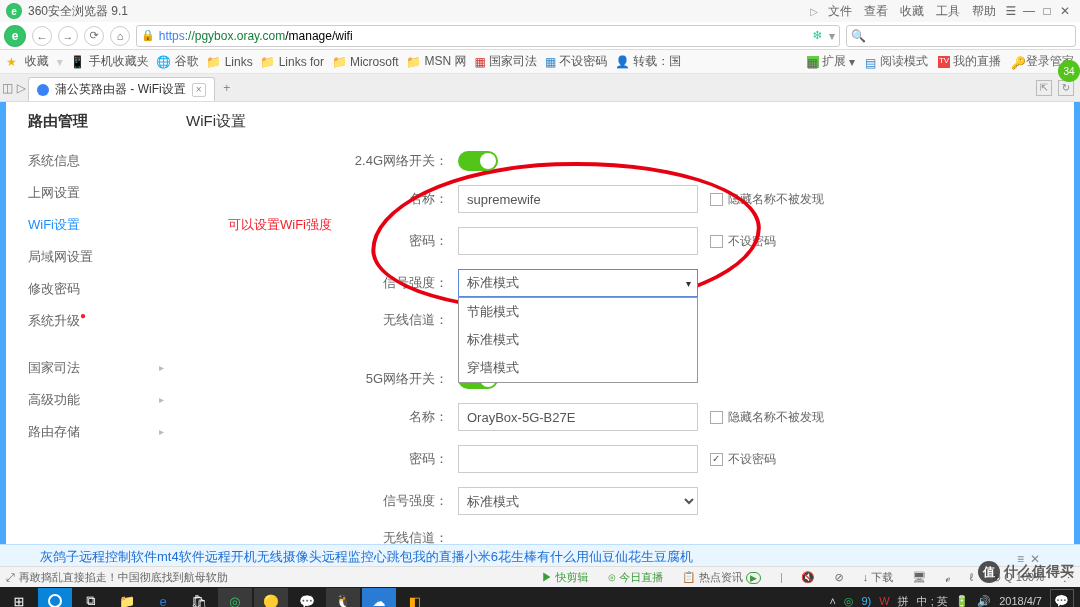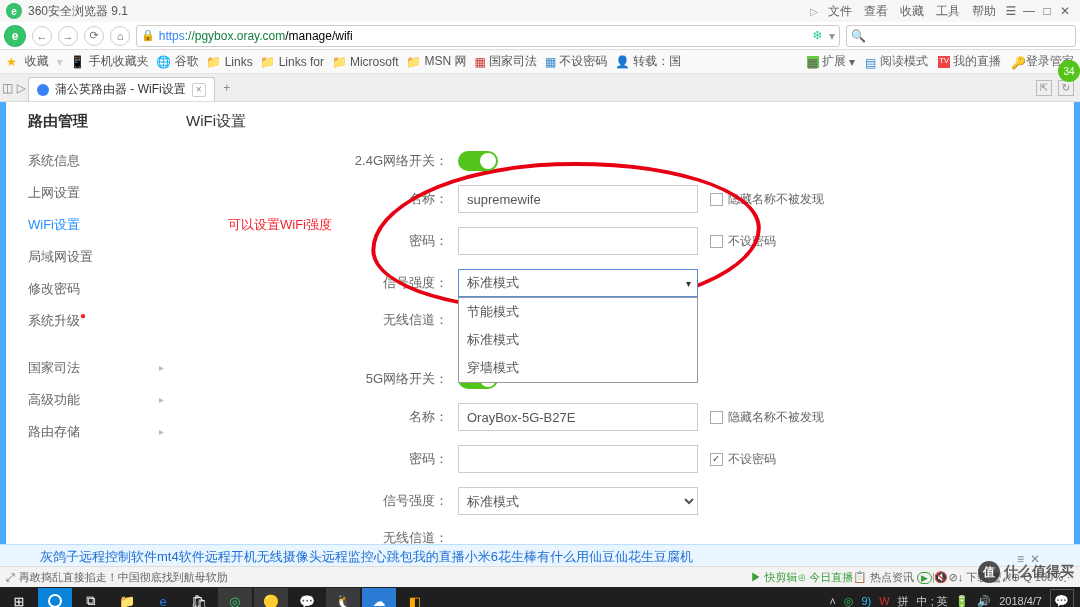"▶ 快剪辑" .statusbar .right { gap: 0 -> 19px }
